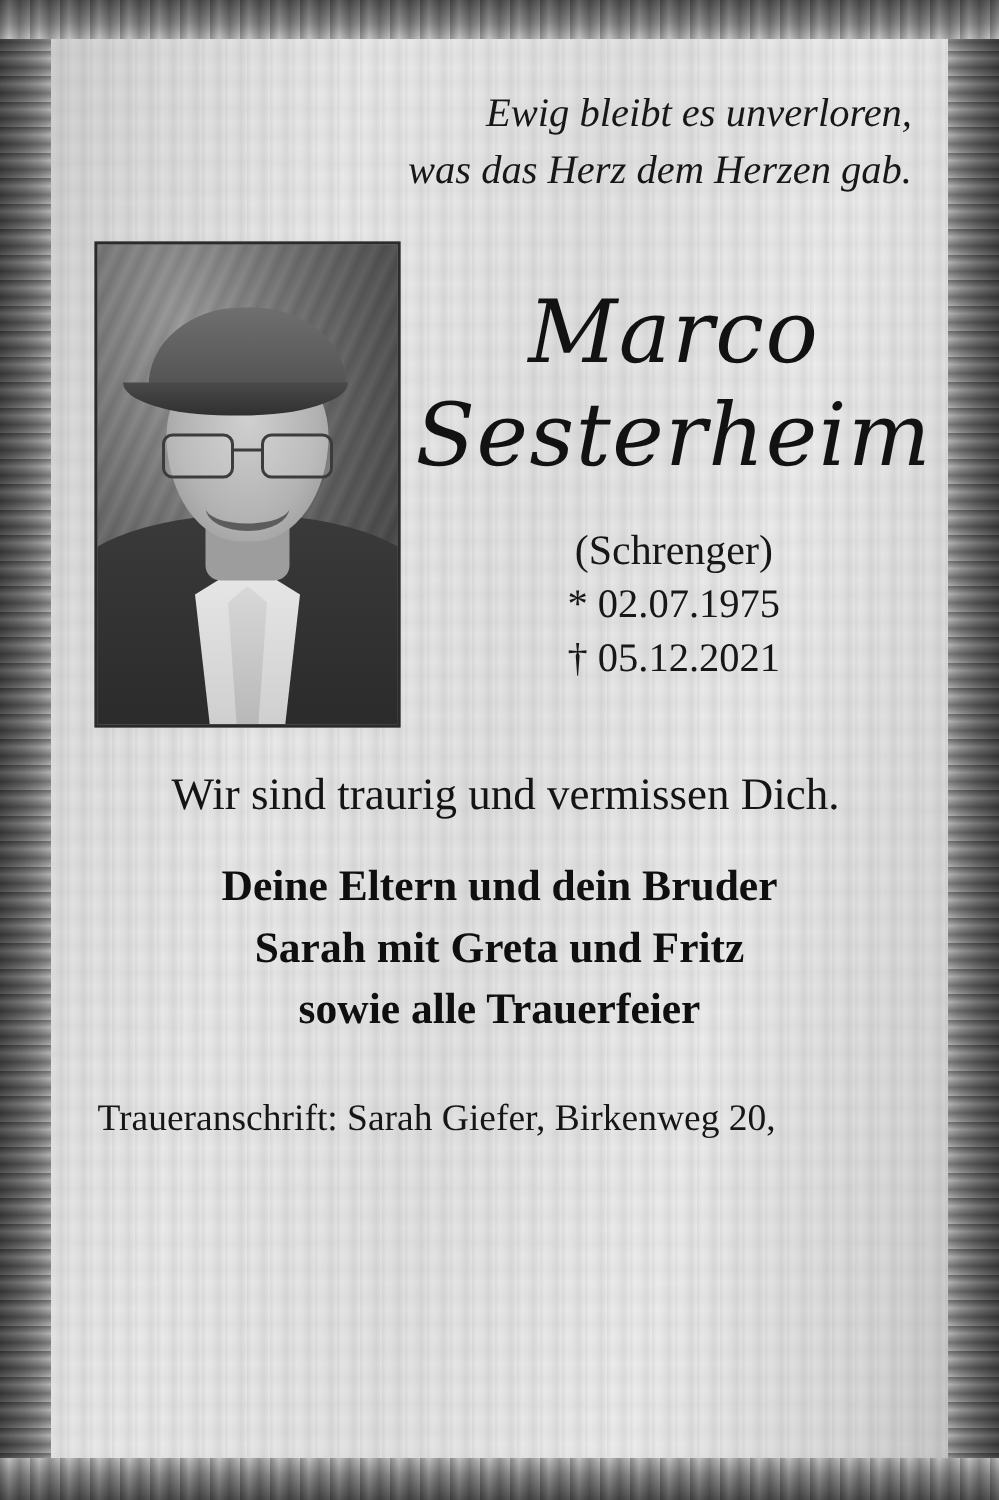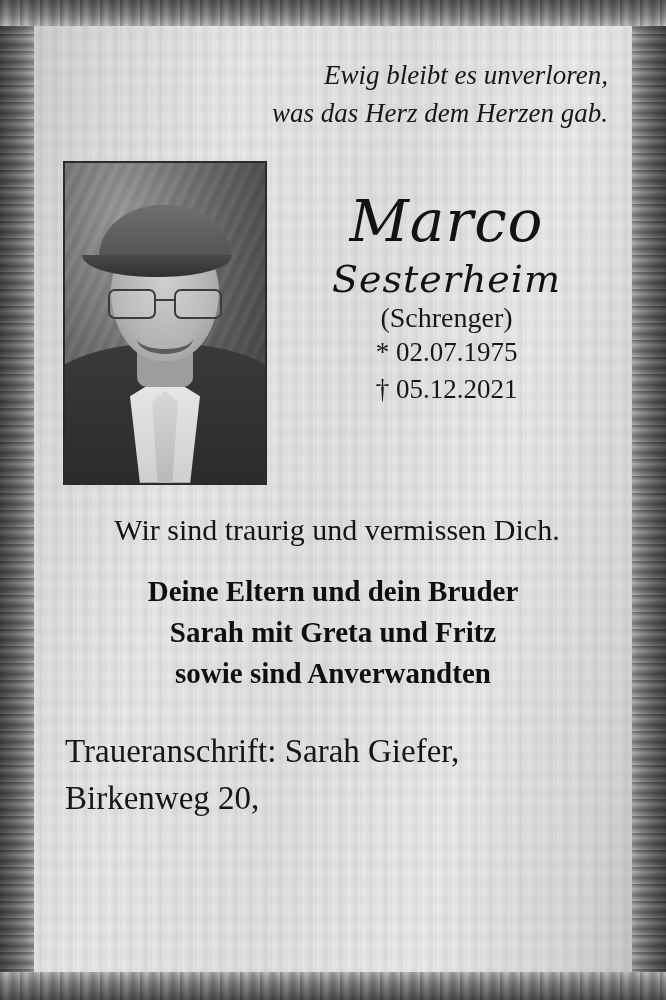"Sesterheim" .name-last { font-size: 38px -> 58px }
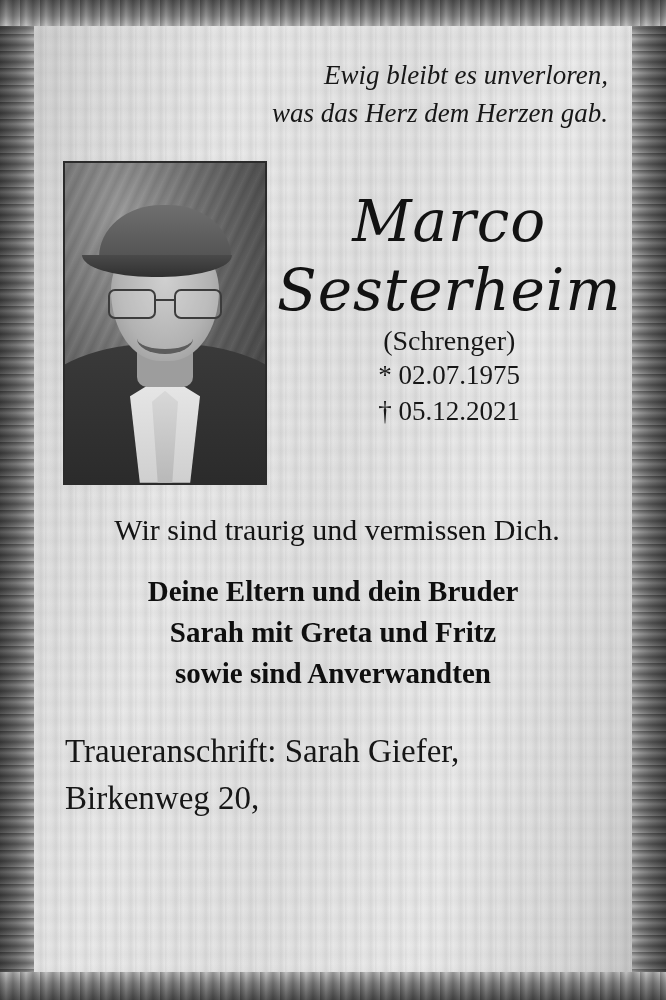"(Schrenger)" .name-birth { margin-top: 2px -> 29px }
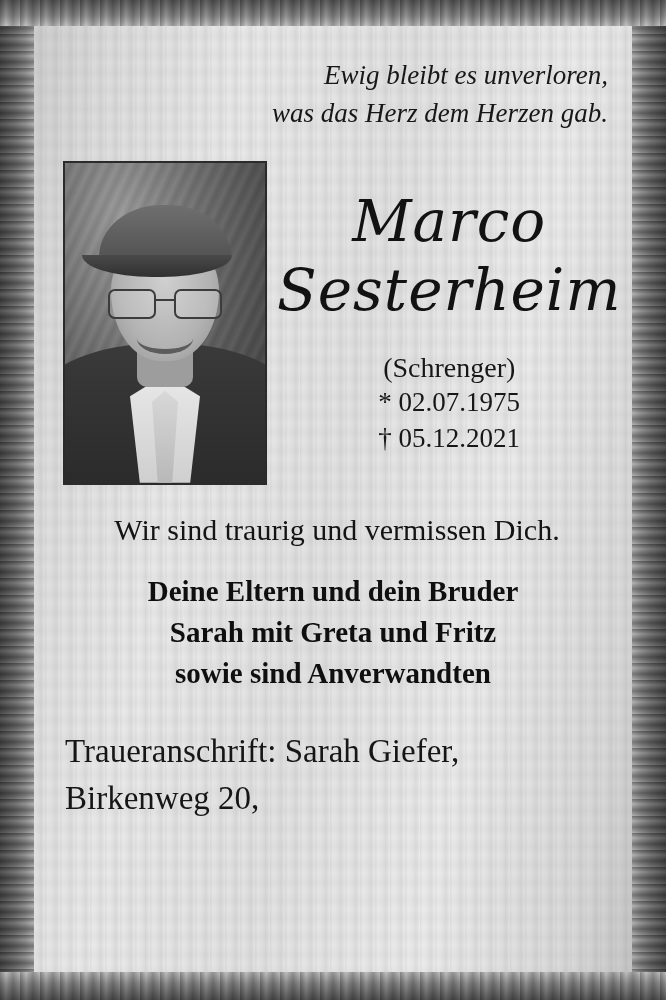"sowie sind Anverwandten" span { text: sind Anverwandten -> alle Trauerfeier }
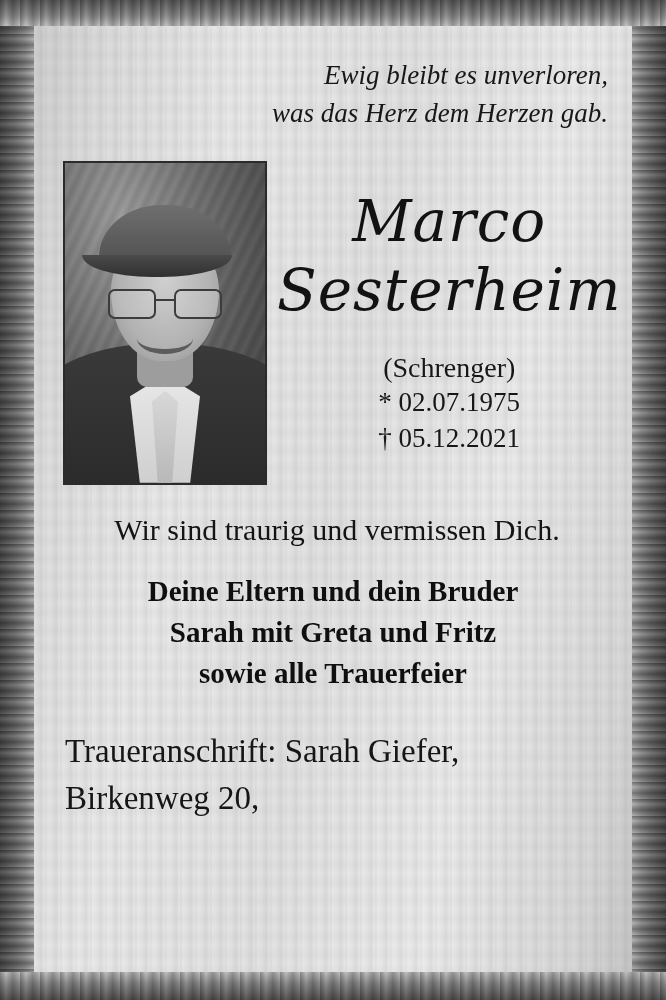"Traueranschrift: Sarah Giefer, Birkenweg" .address, .ceremony { font-size: 33px -> 25px }
